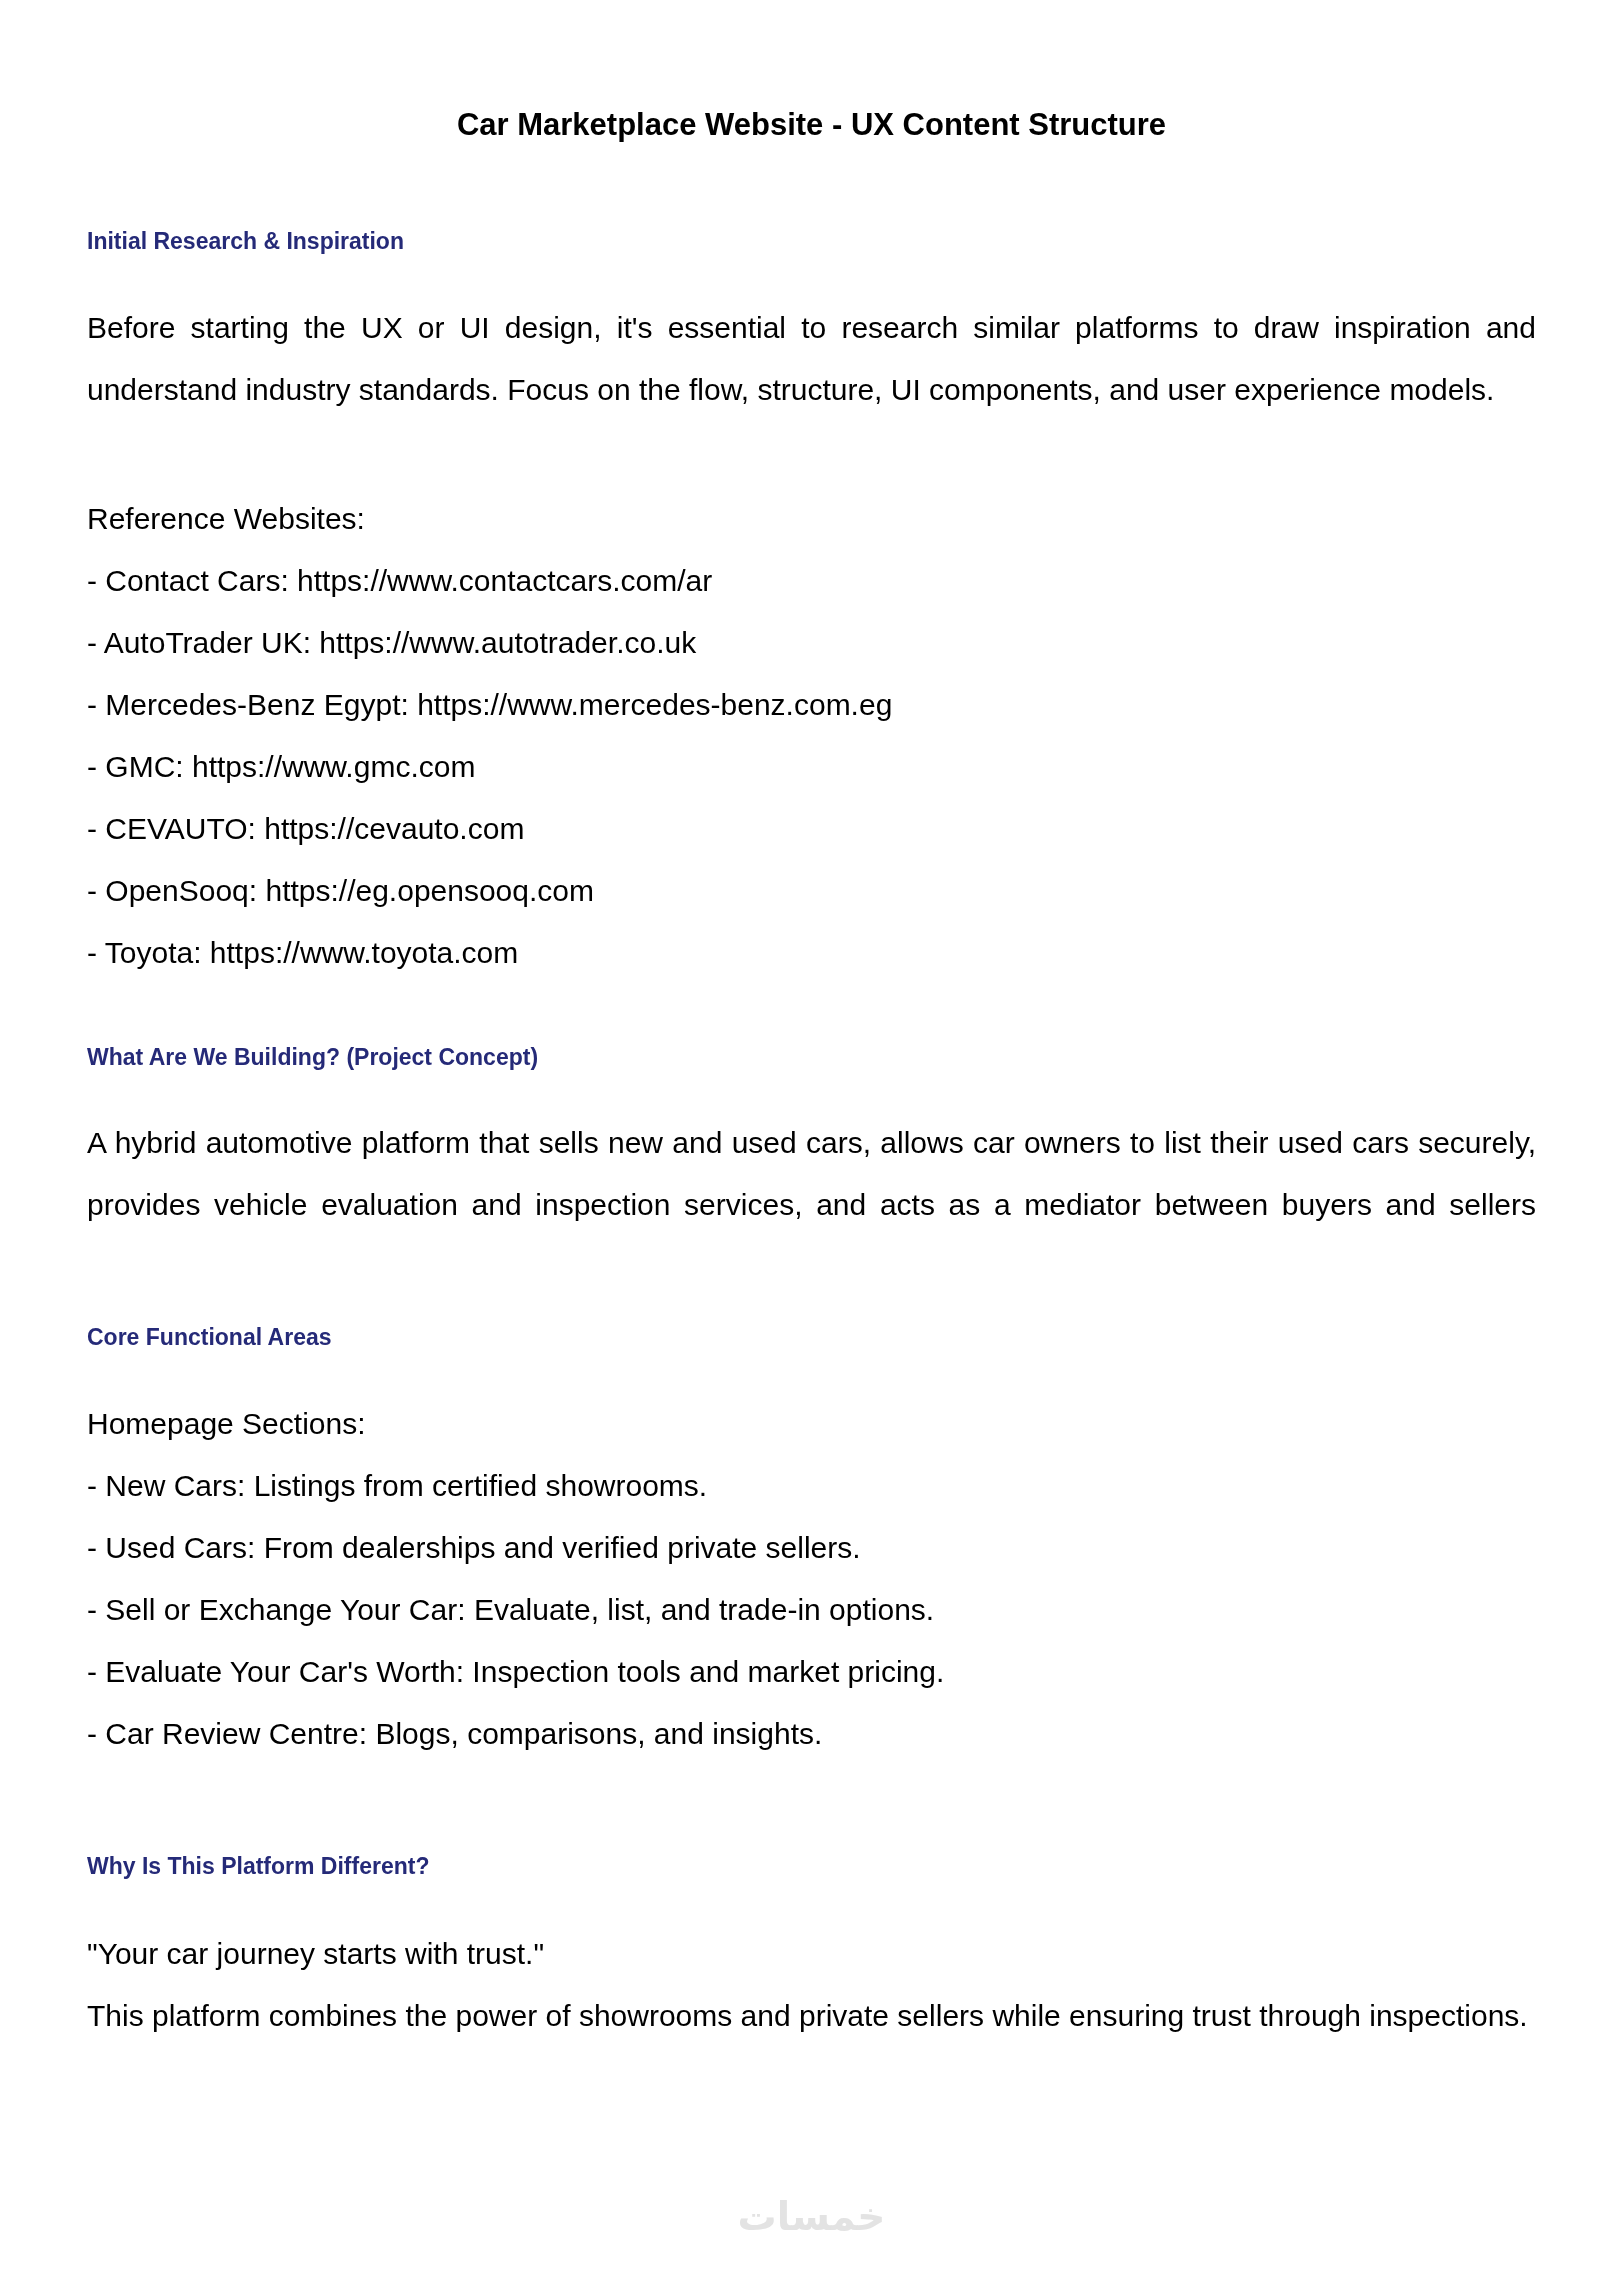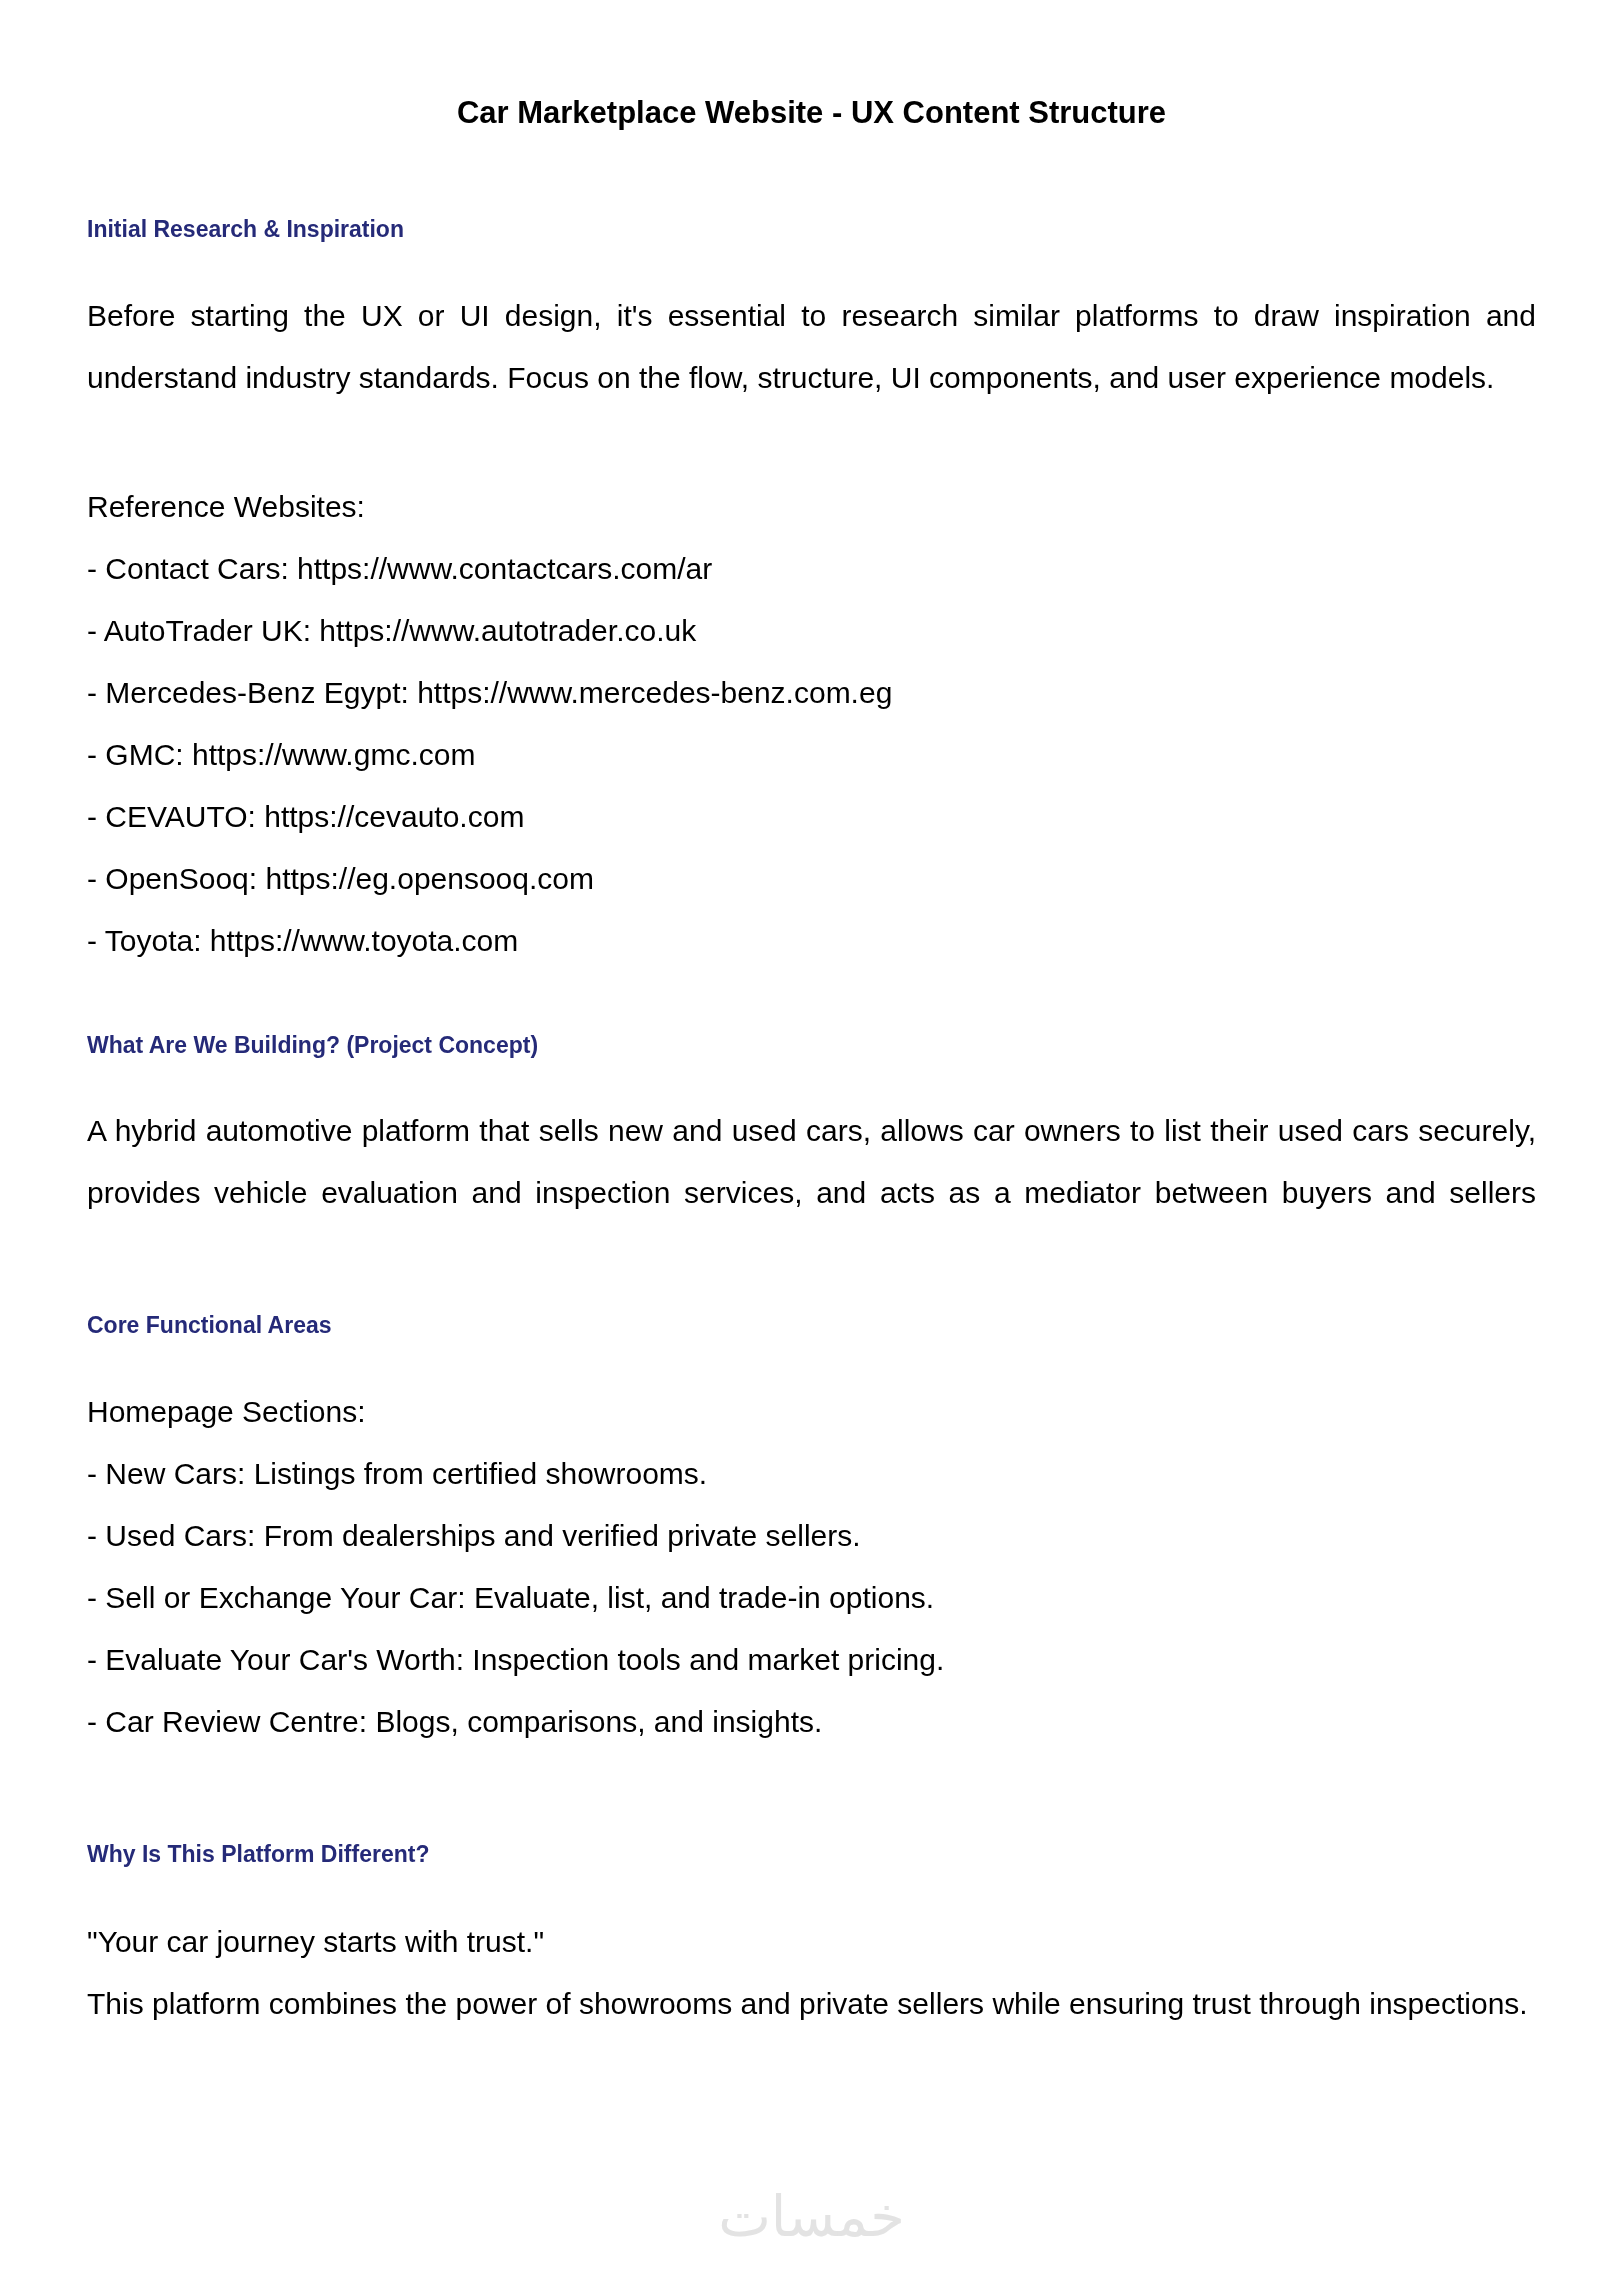"Car Marketplace Website - UX" .page { padding: 0 87px -> 12px 87px }
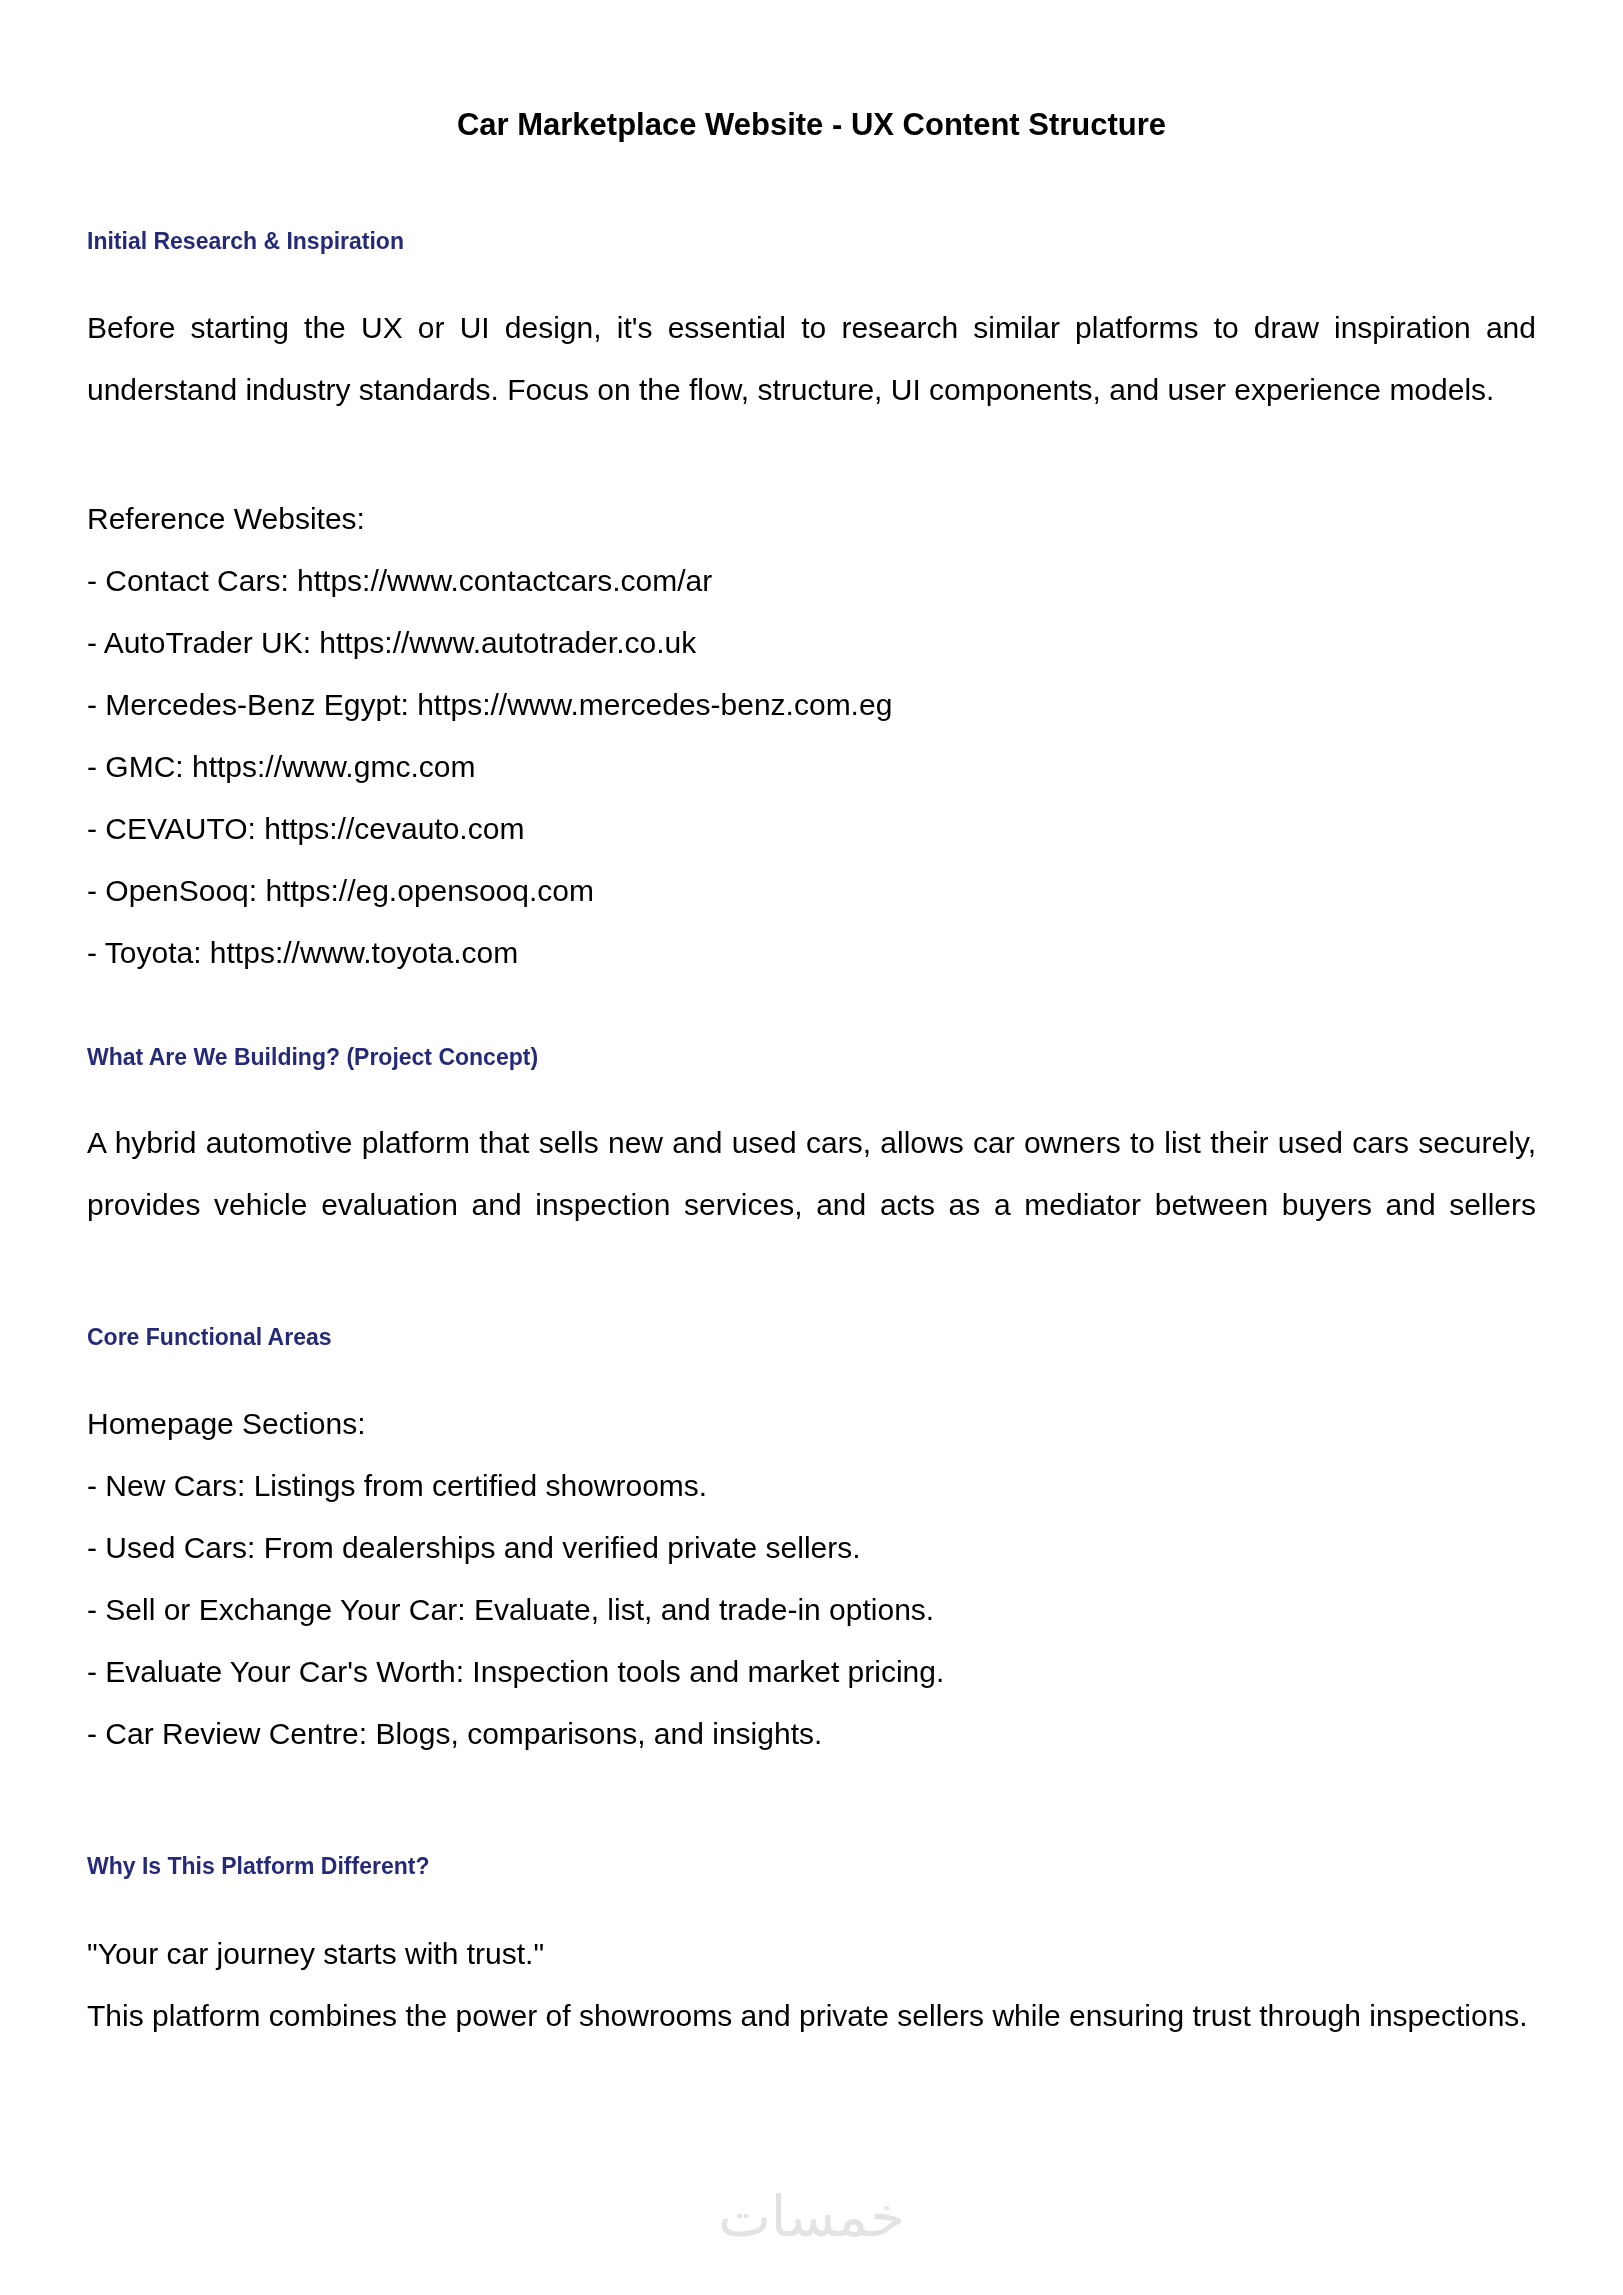"خمسات" .watermark { font-size: 56px -> 39px; font-weight: normal -> bold }
